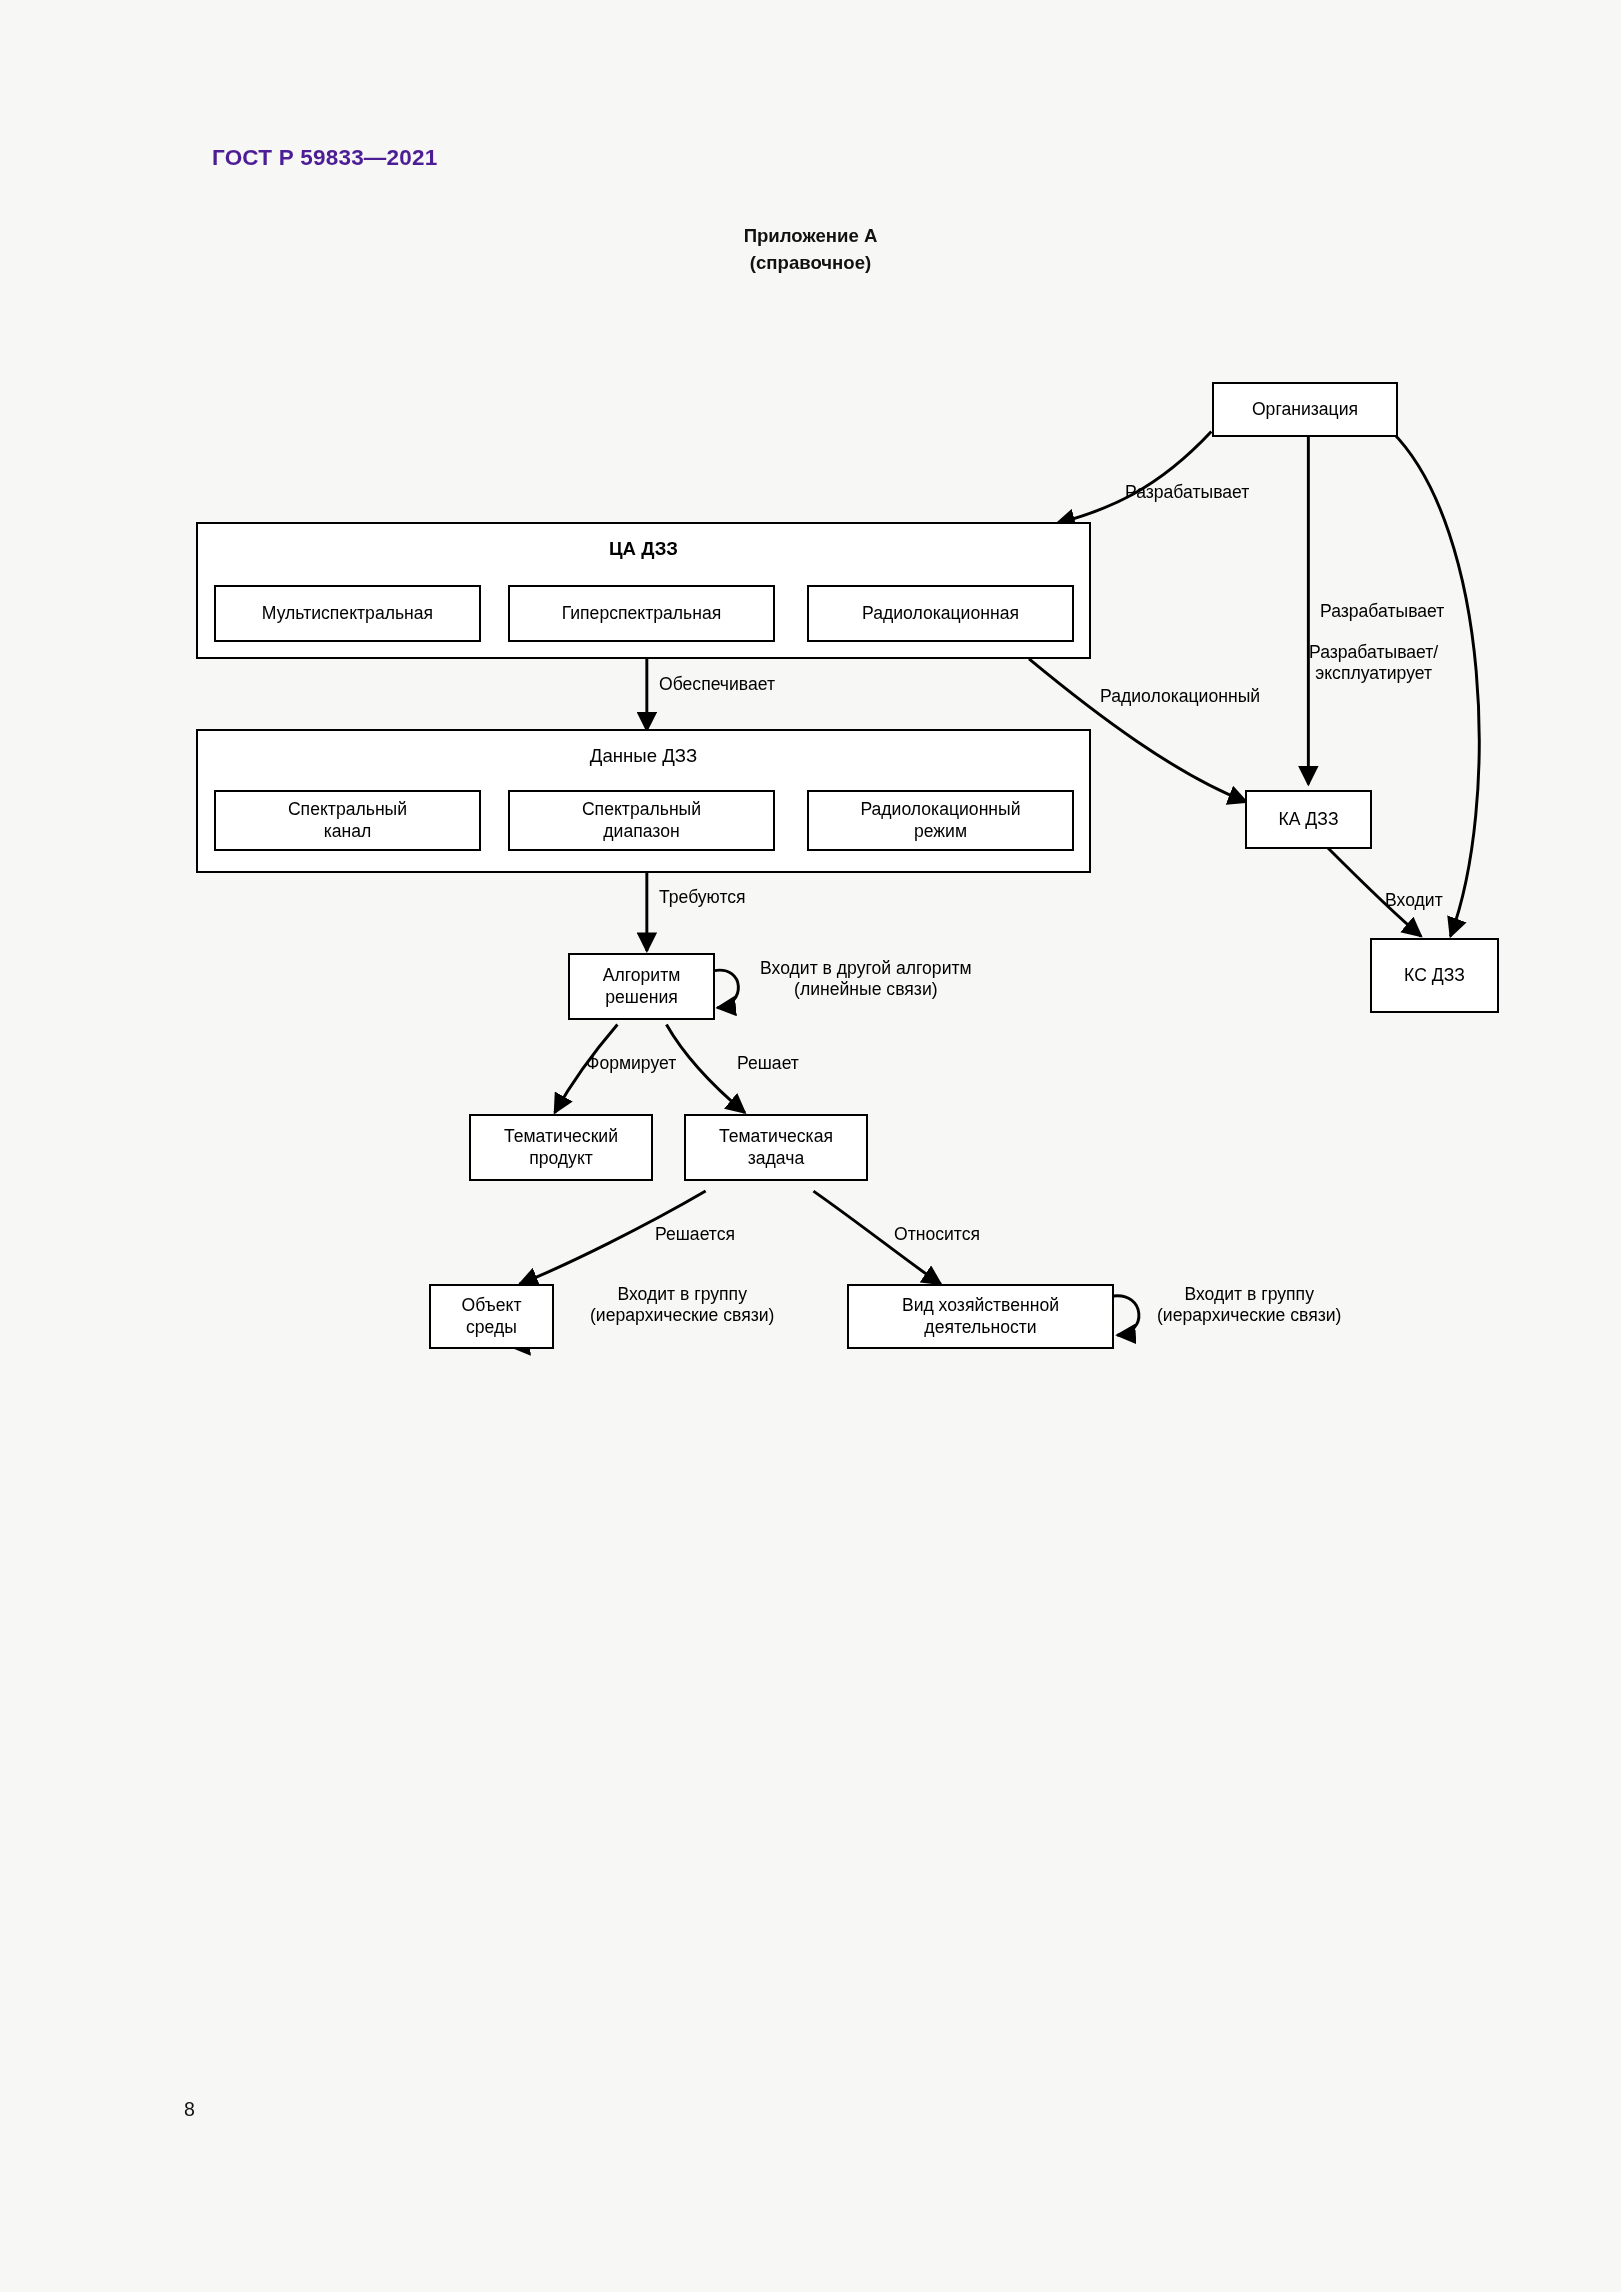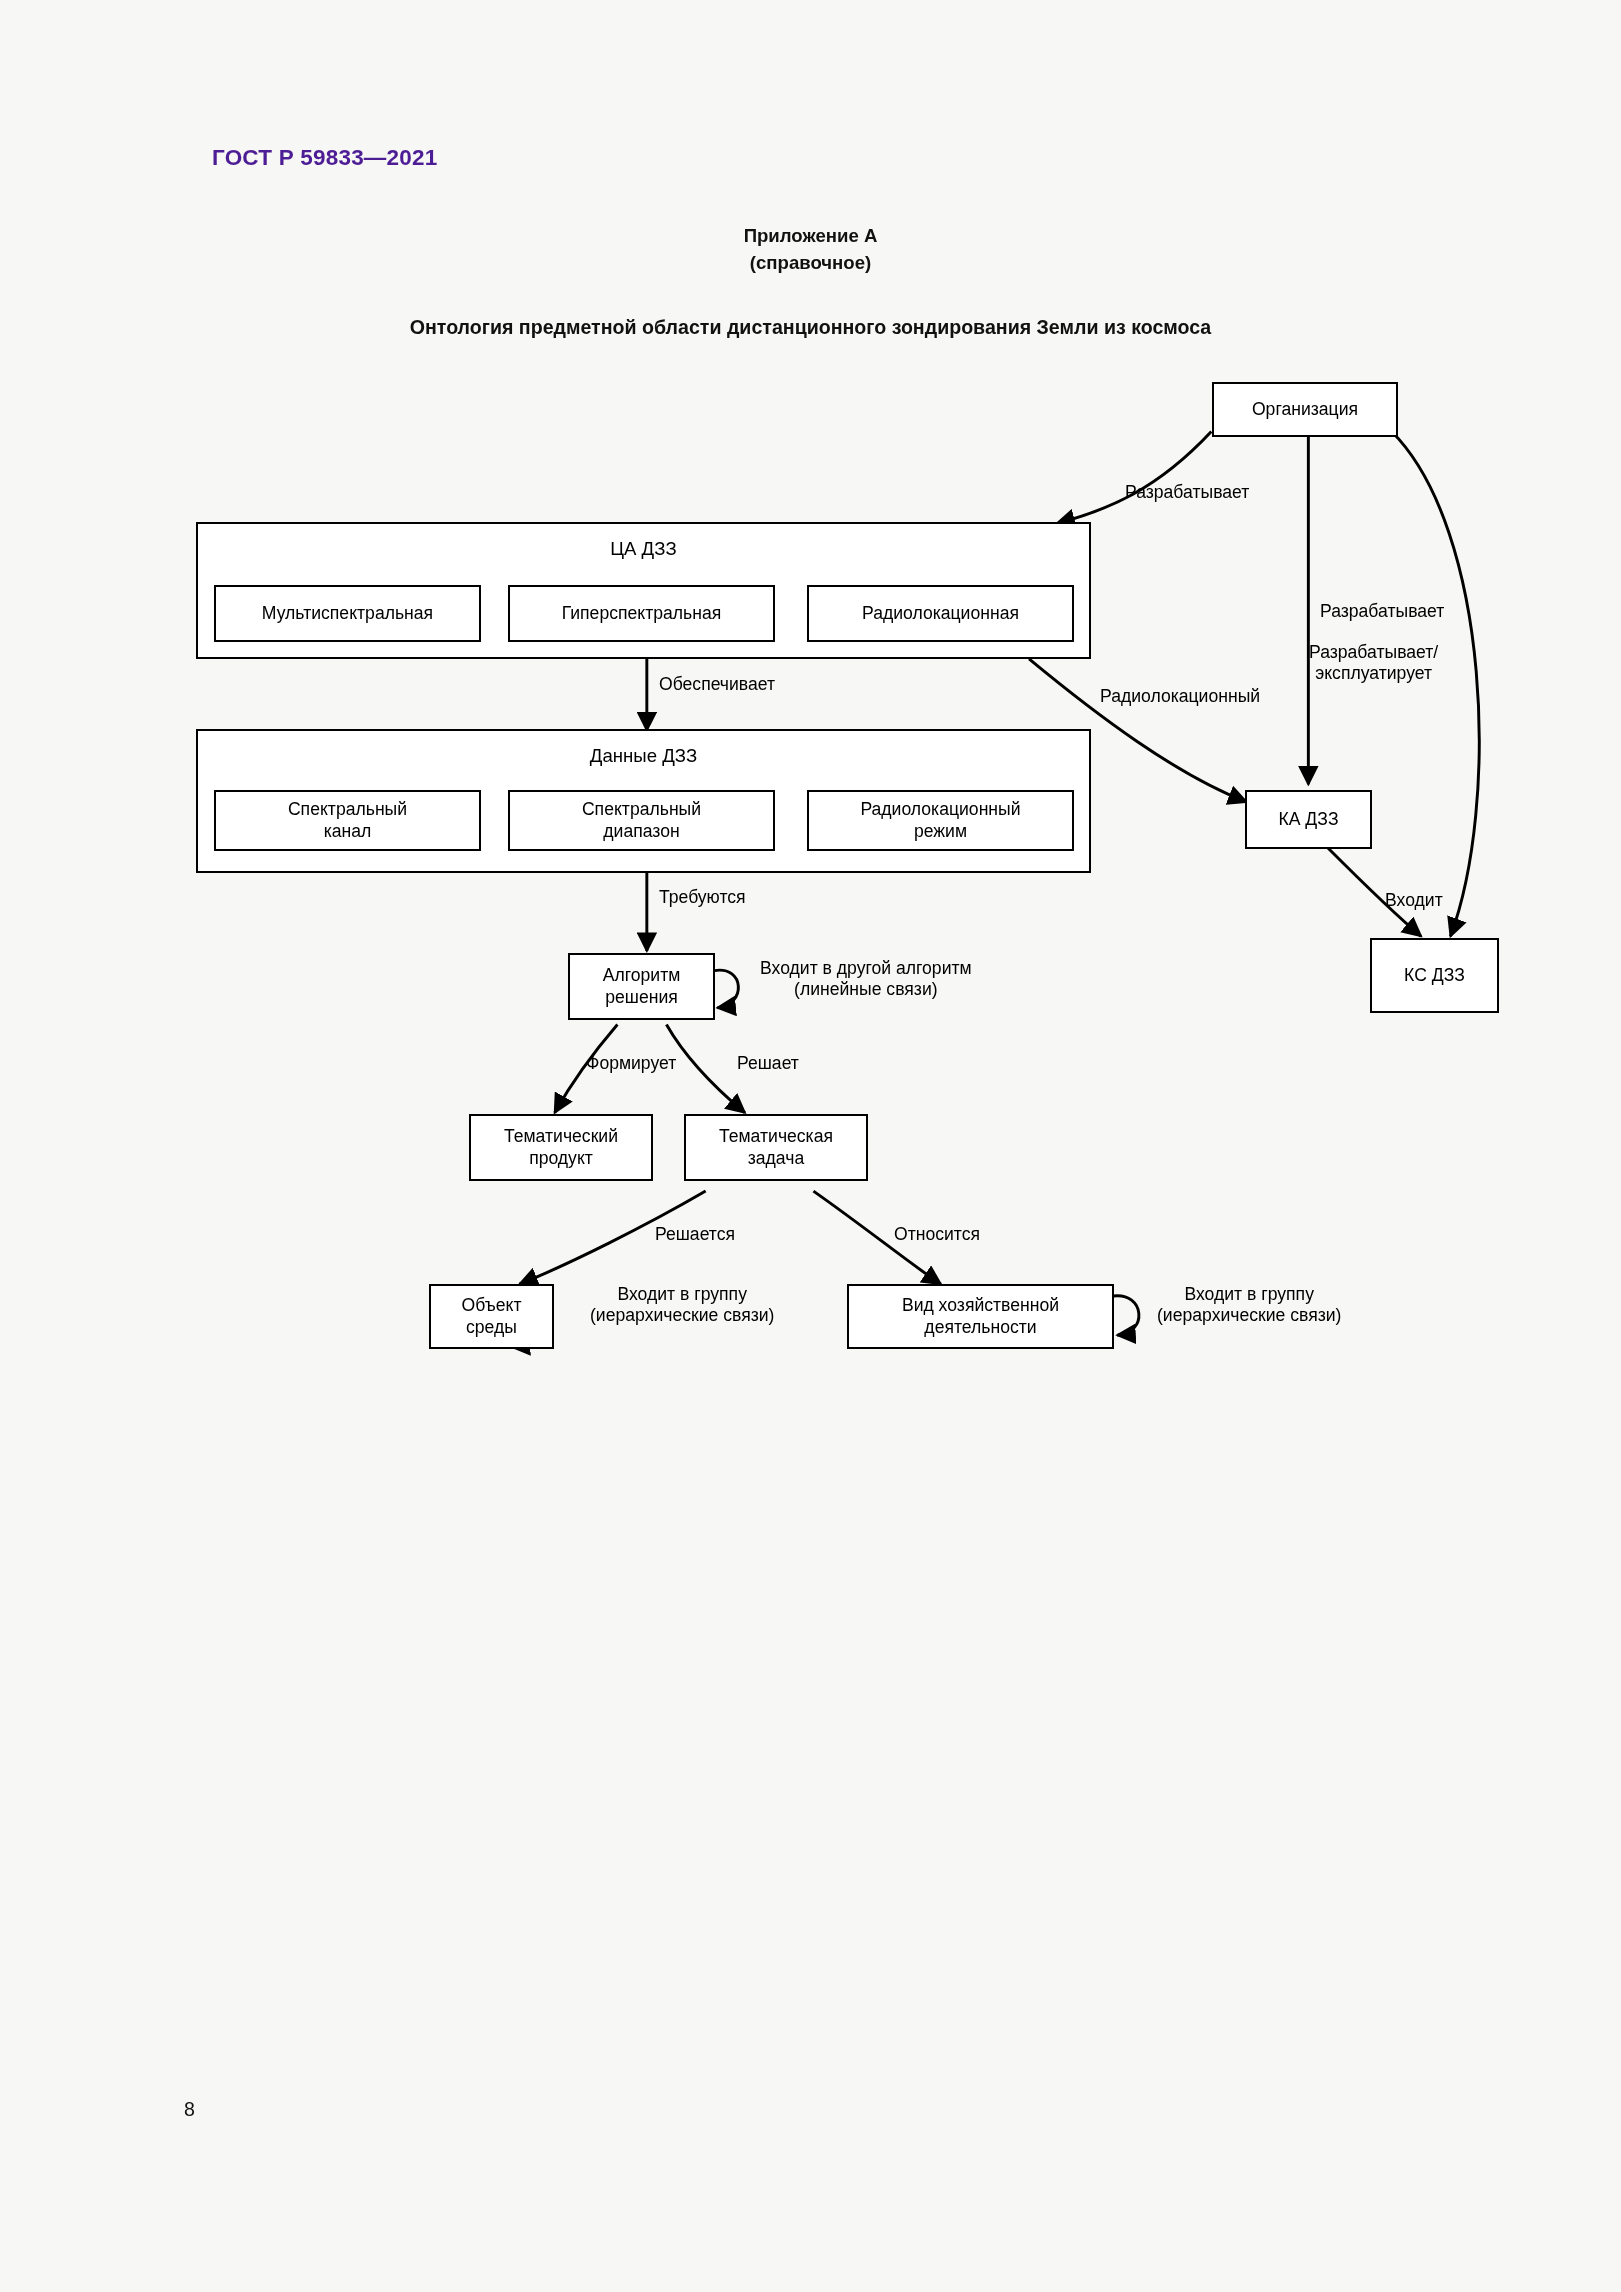"Онтология предметной области" div.ontology-title { html: <div>Онтология предметной области дистанционного зондирования Земли из космоса</div> -> none }
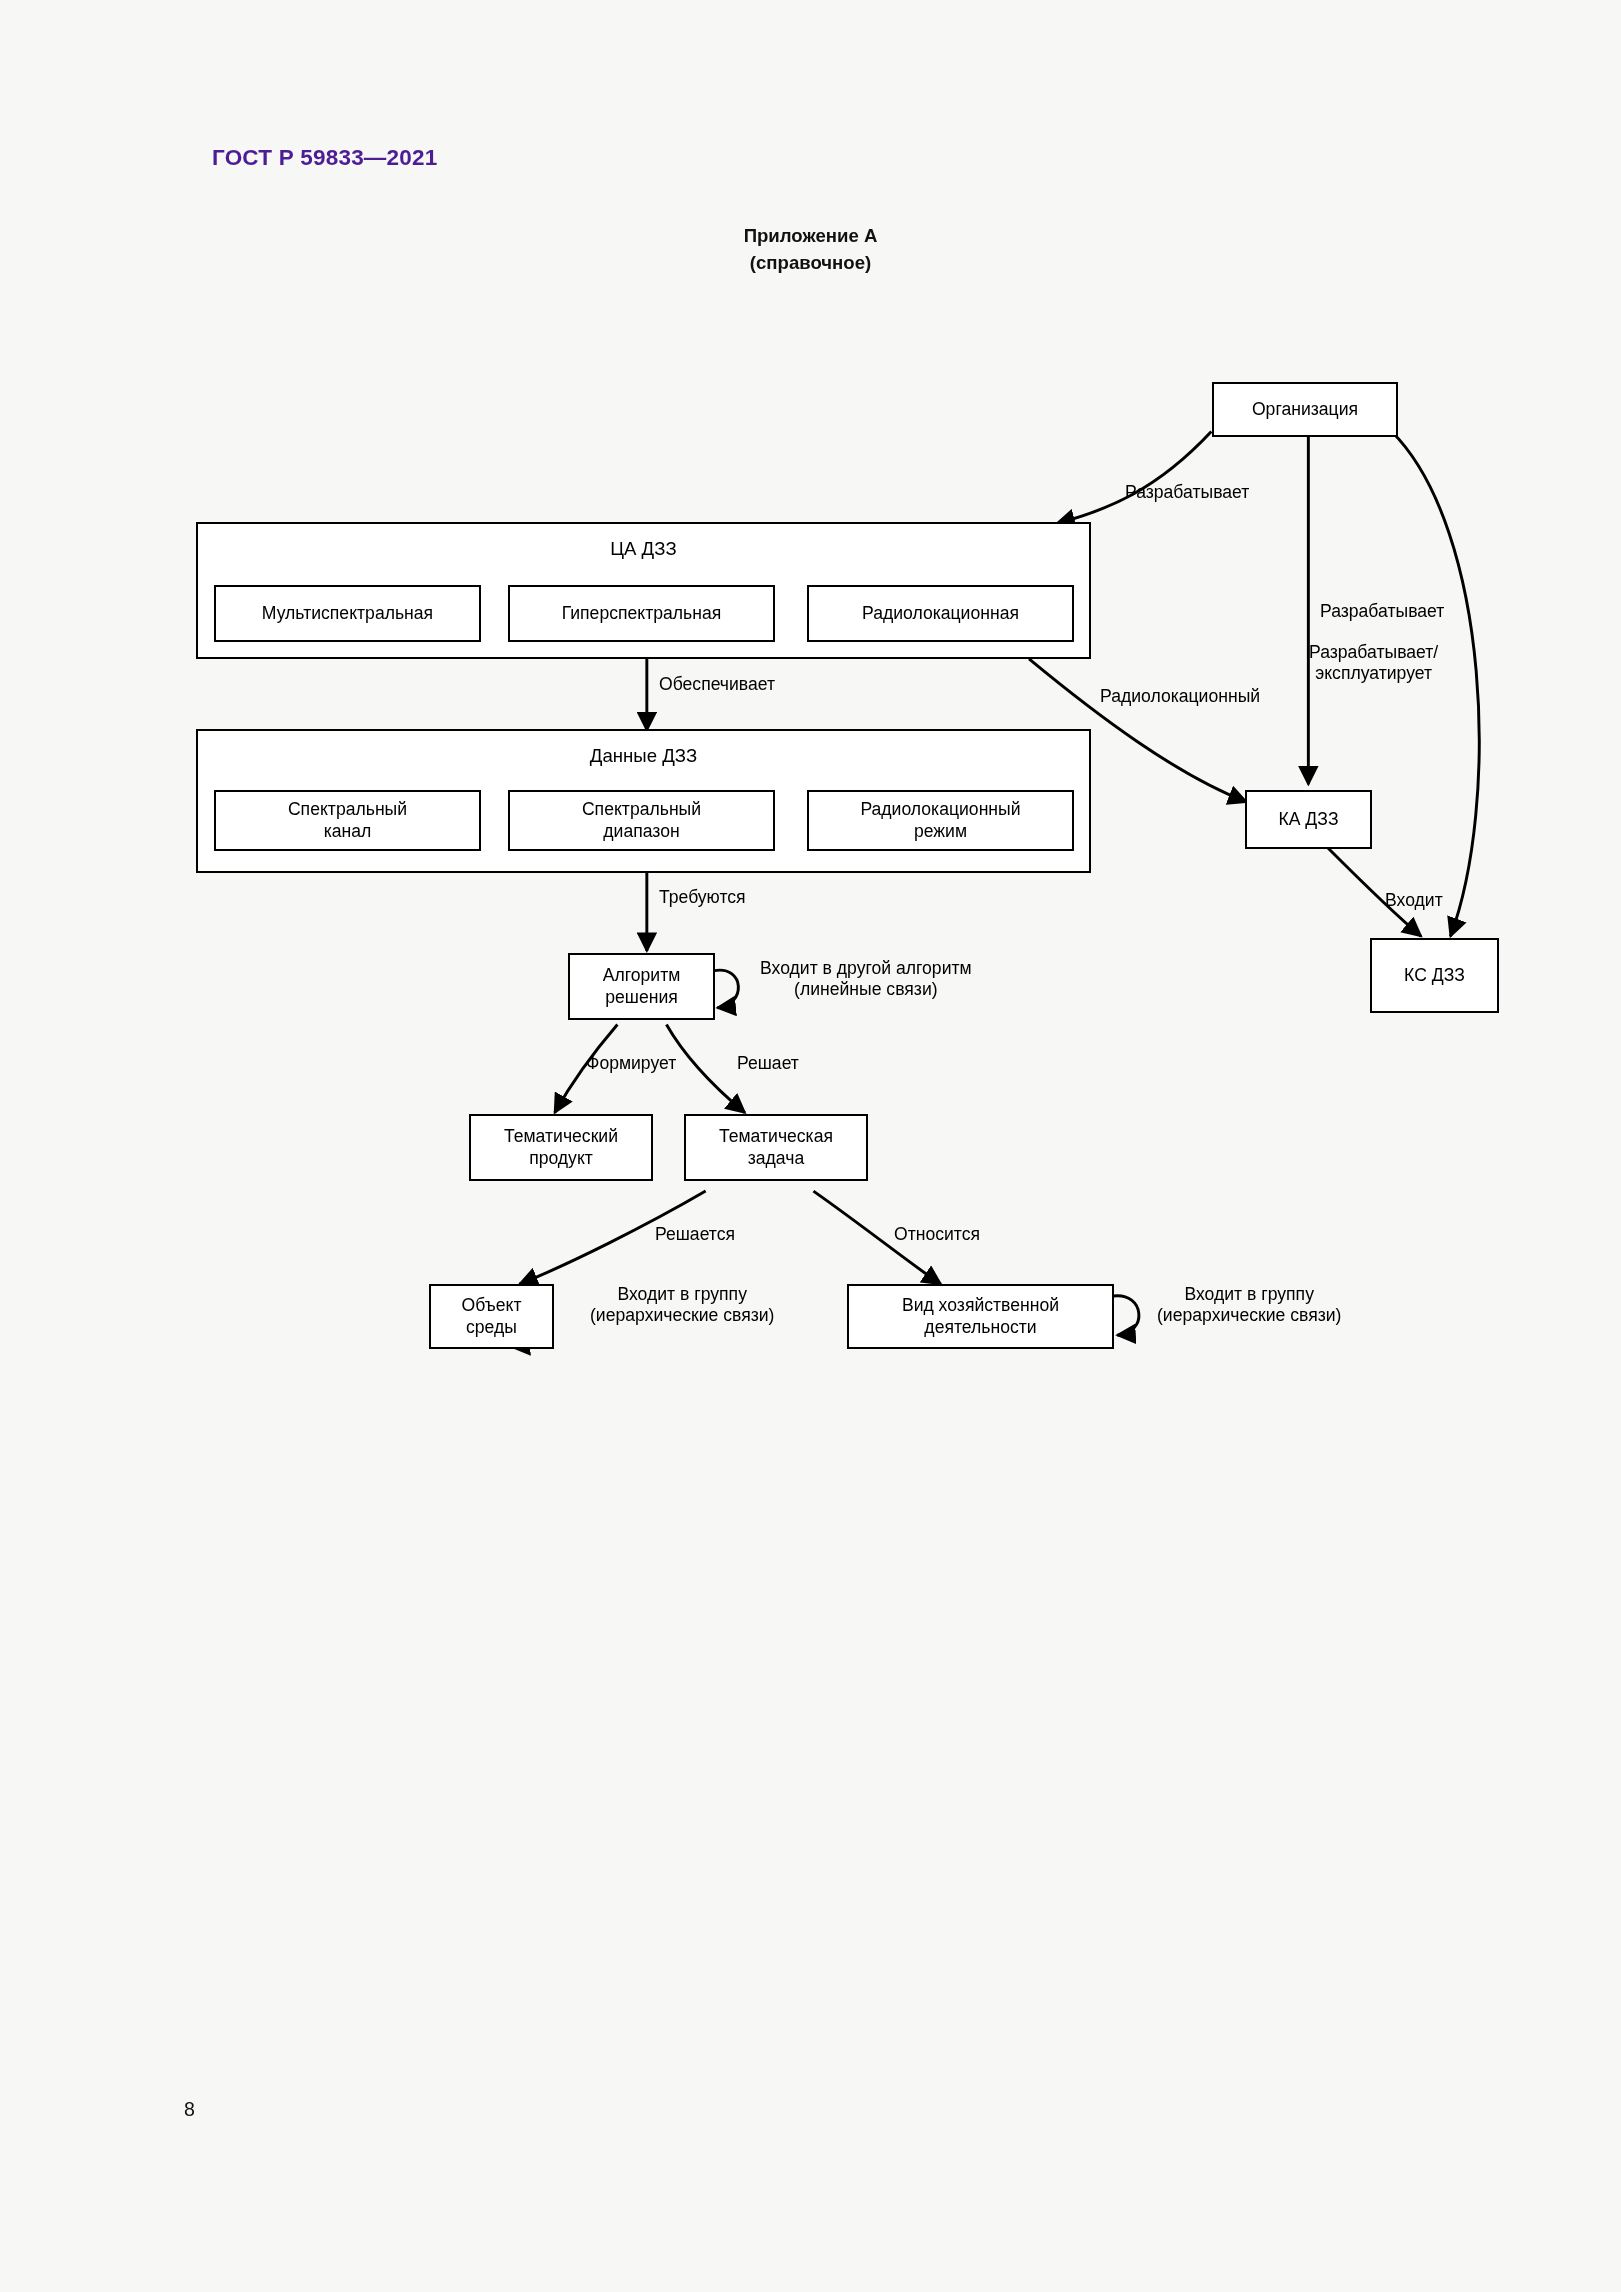"ЦА ДЗЗ" div.group-title { font-weight: none -> bold }
